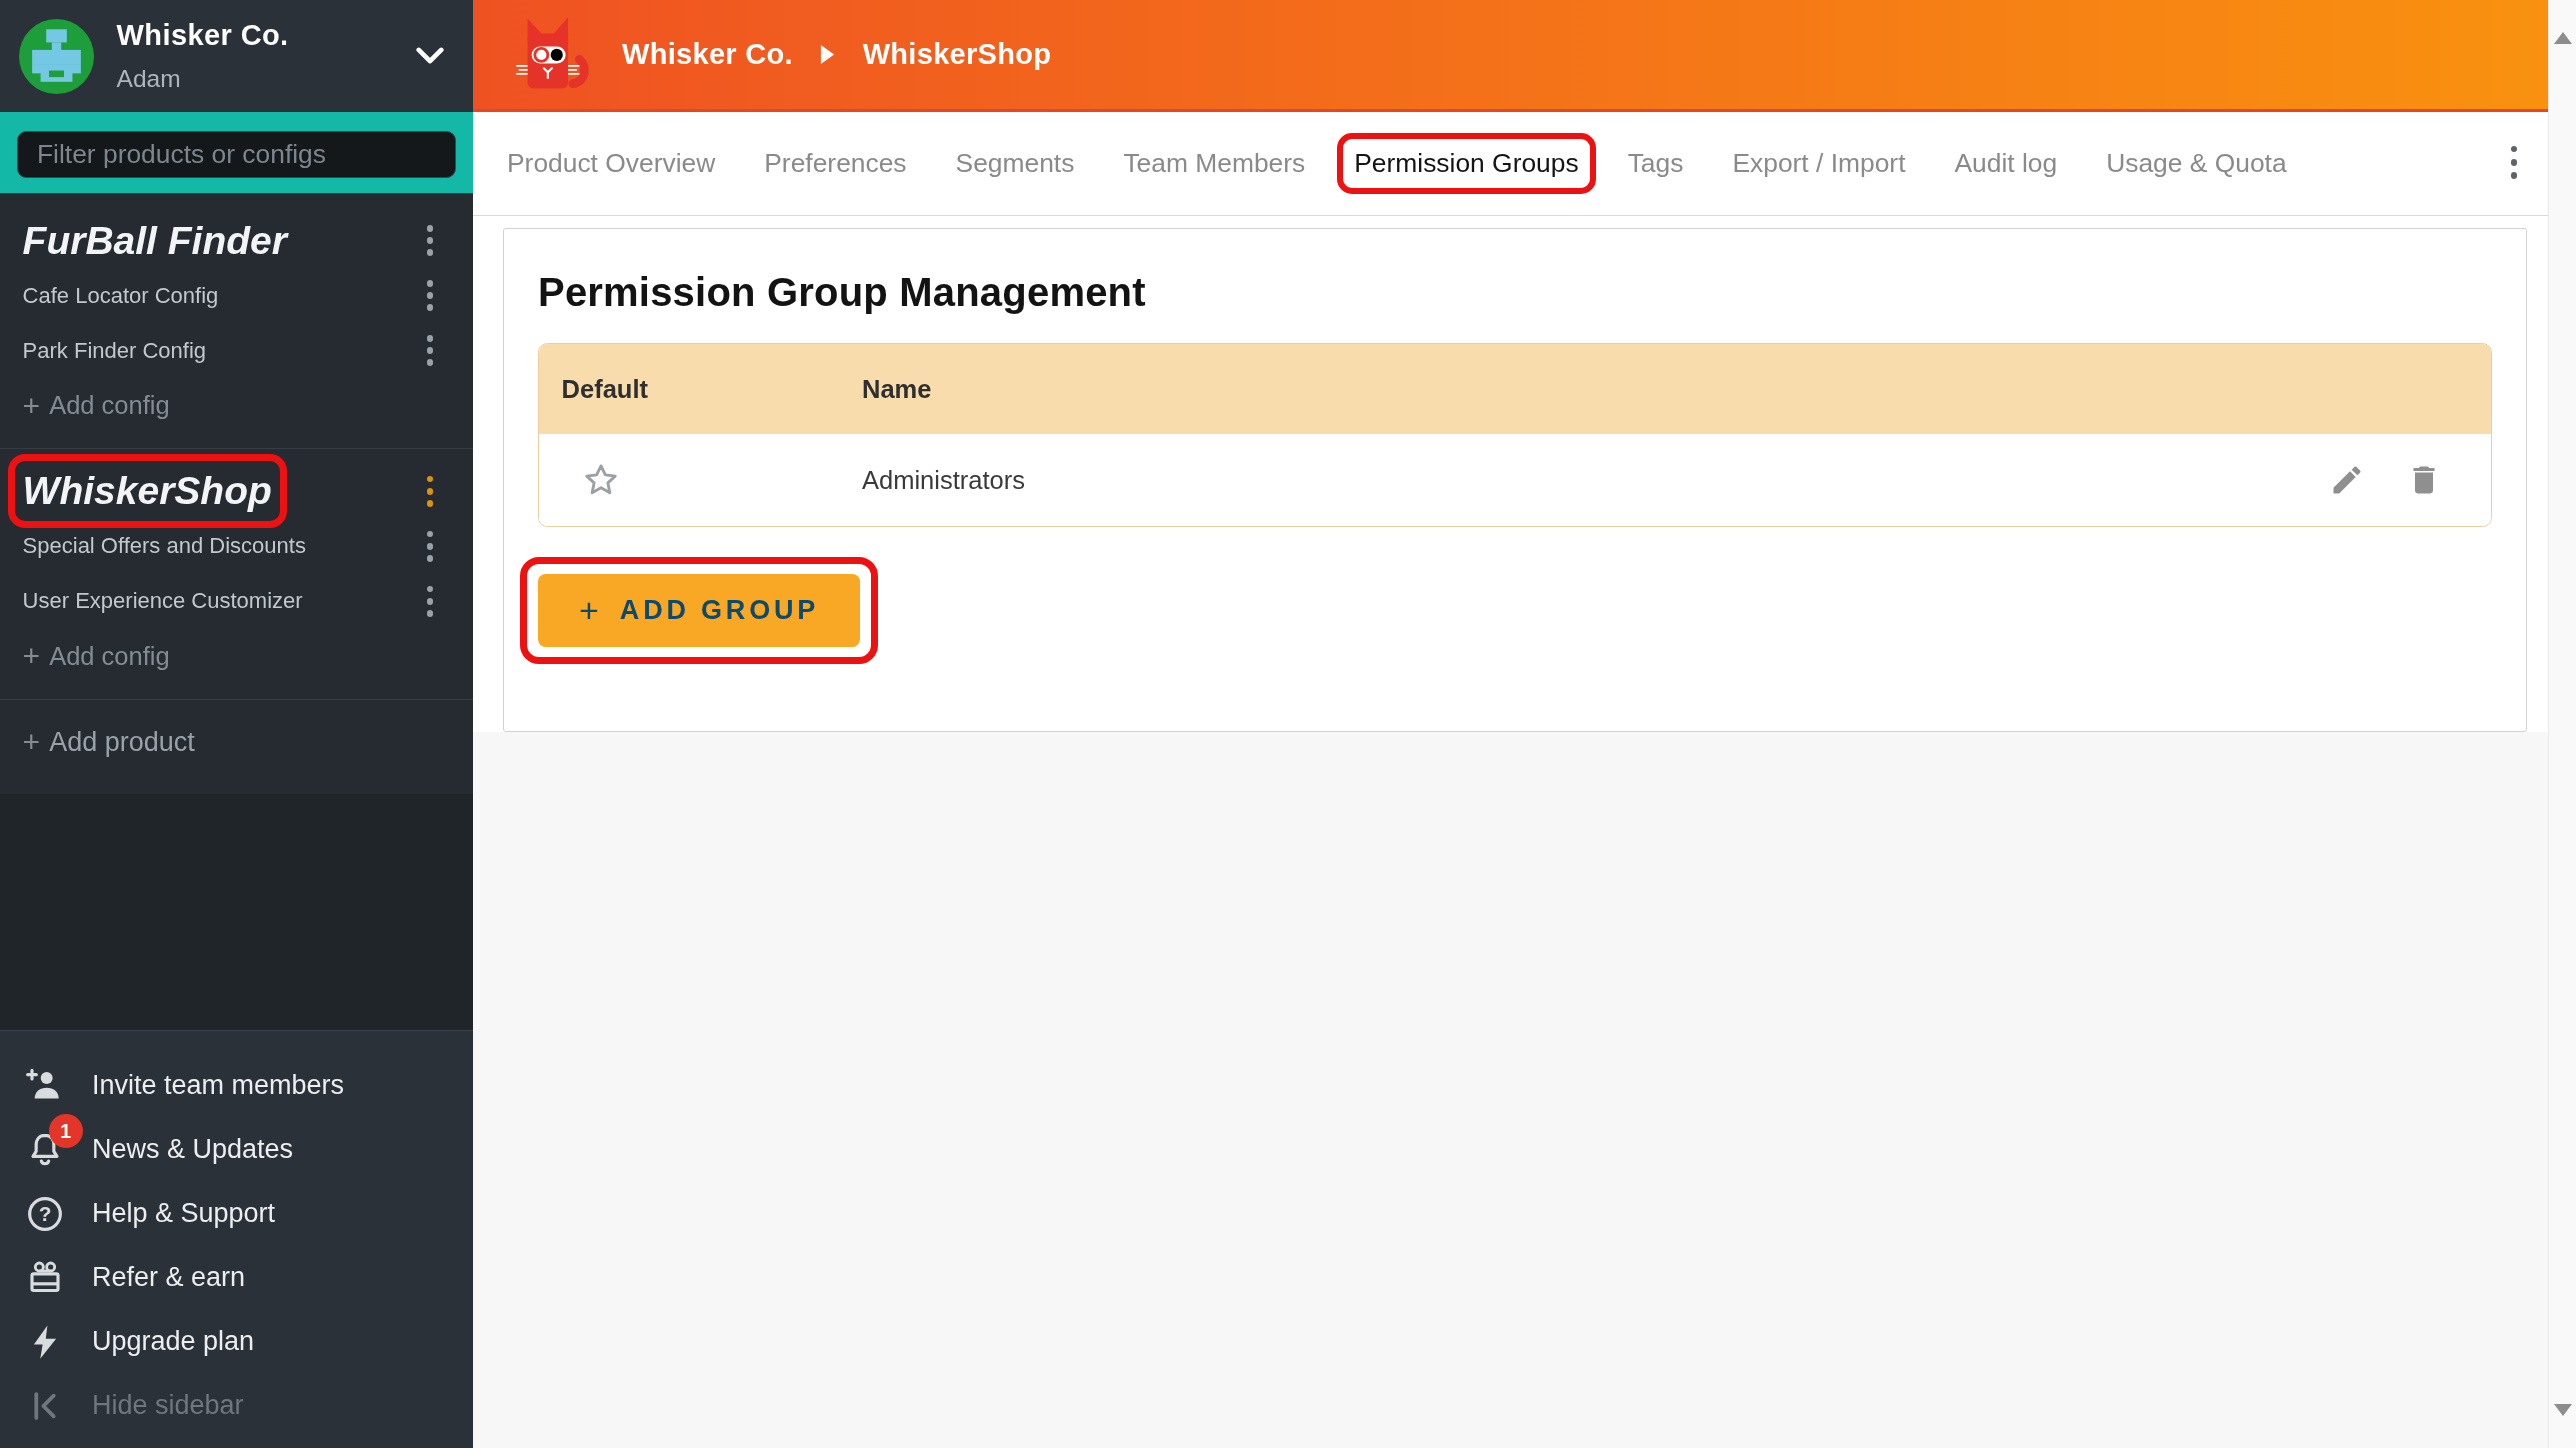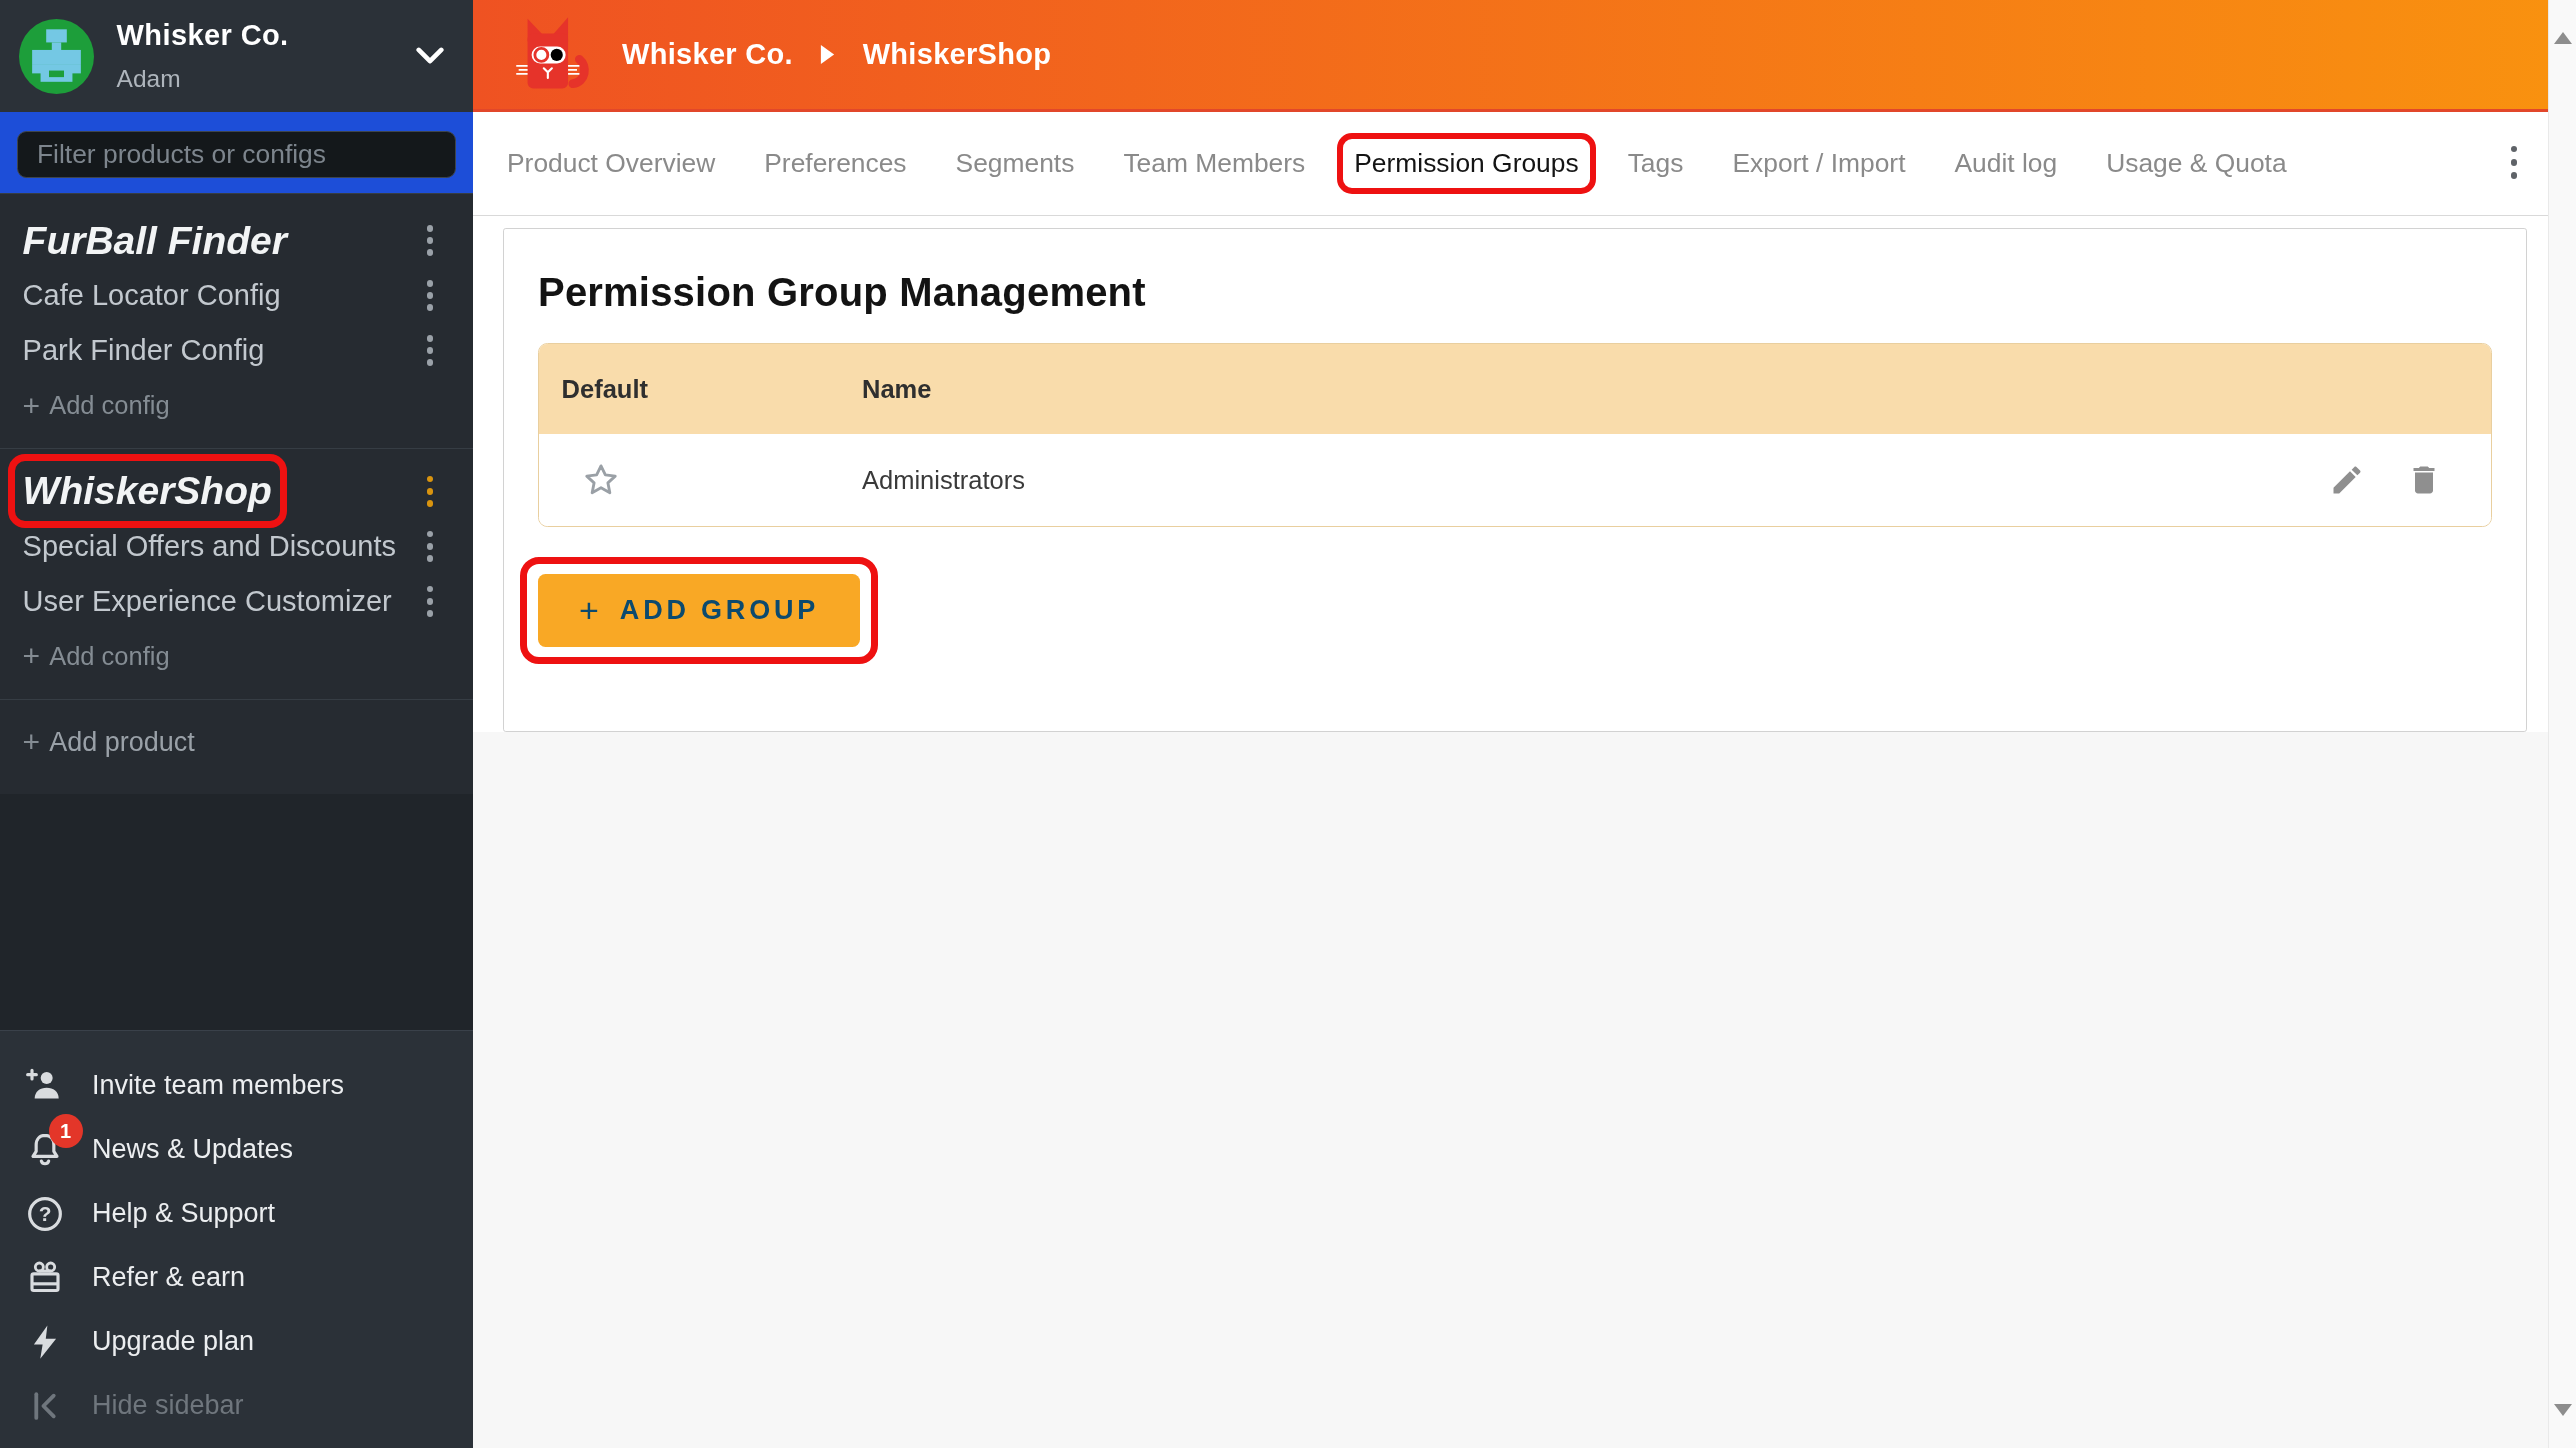"Filter products or configs" .filter-row { background: #1d4ed8 -> #14b8a6 }
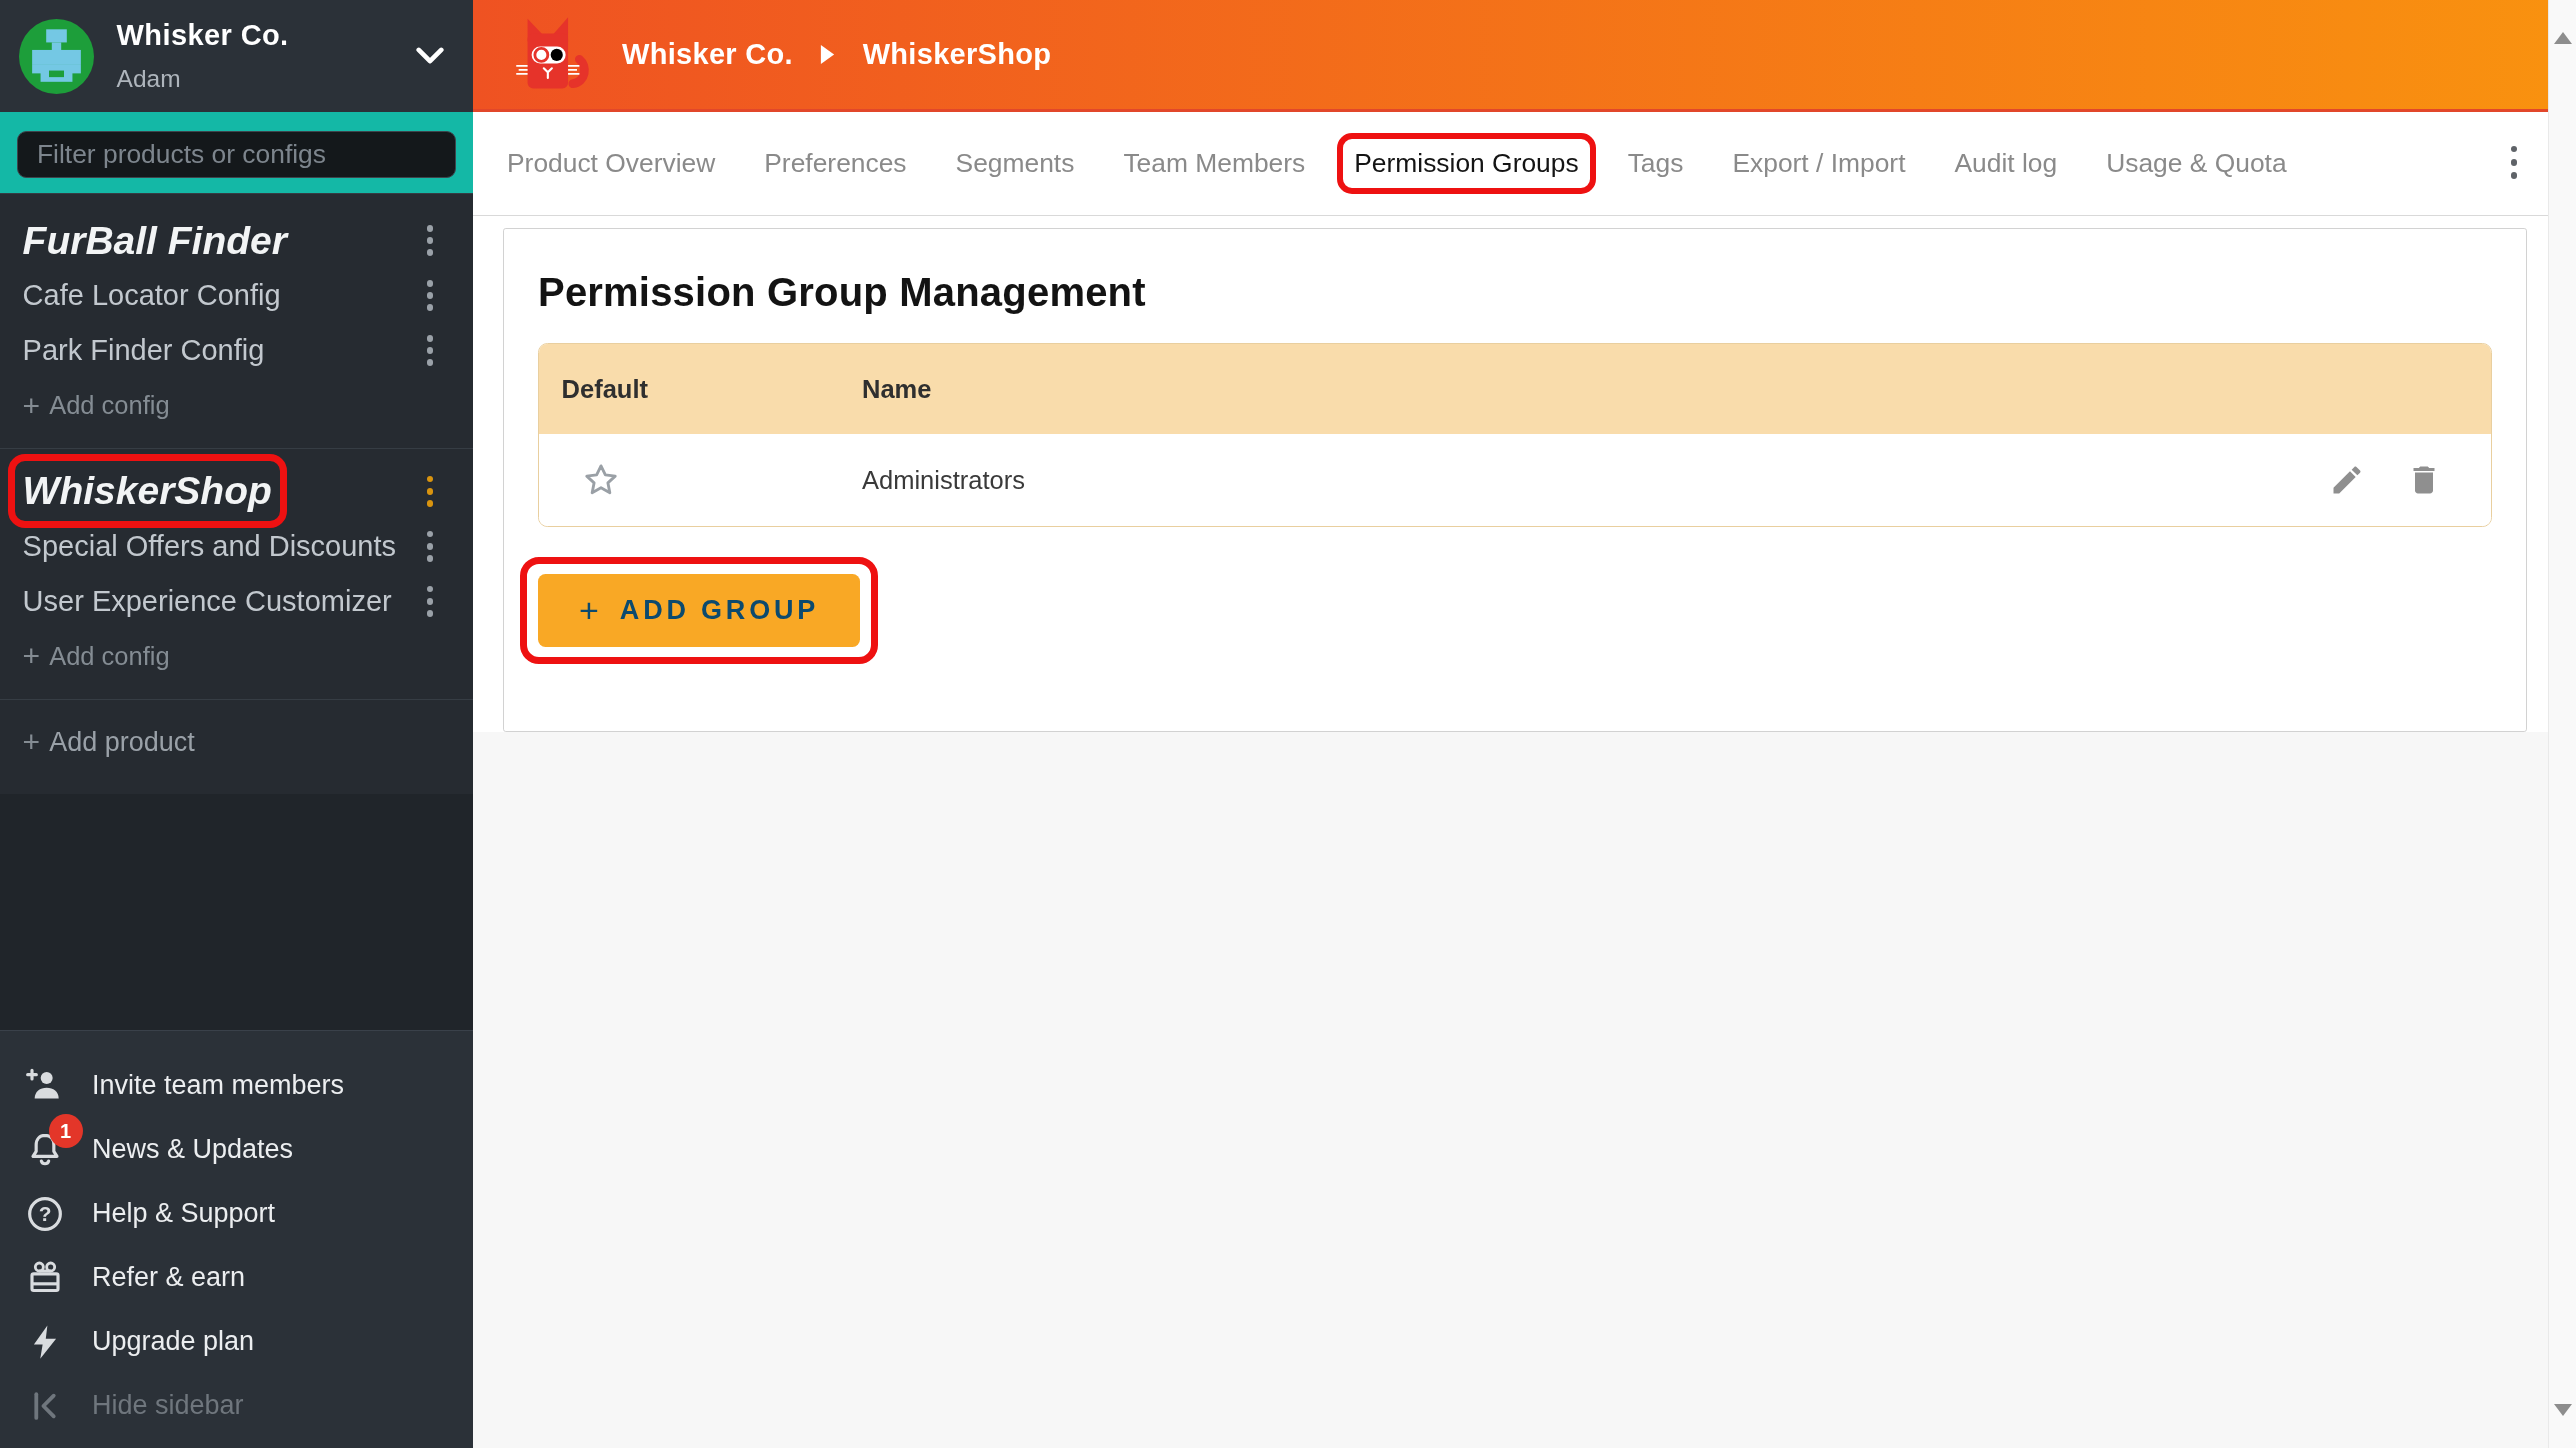"Cafe Locator Config" .prow.config .lbl { font-size: 29px -> 22px }
